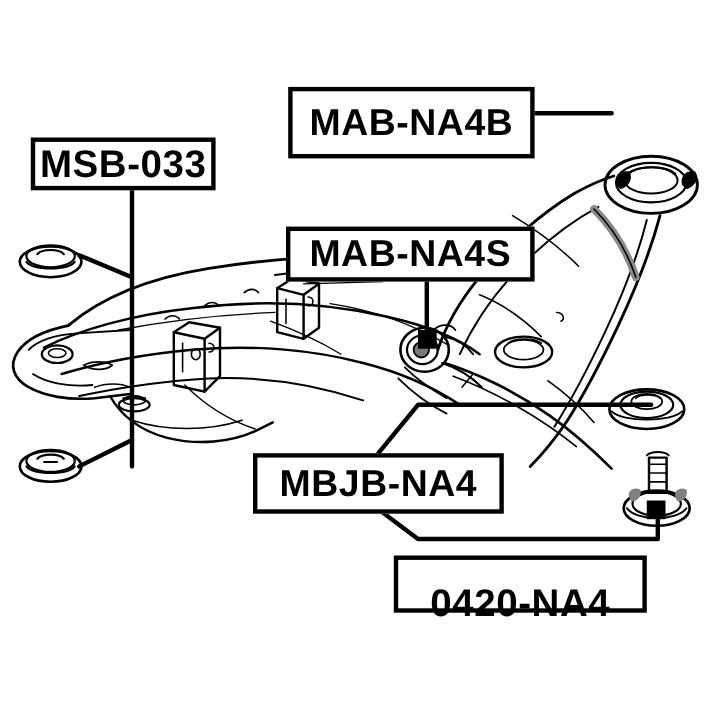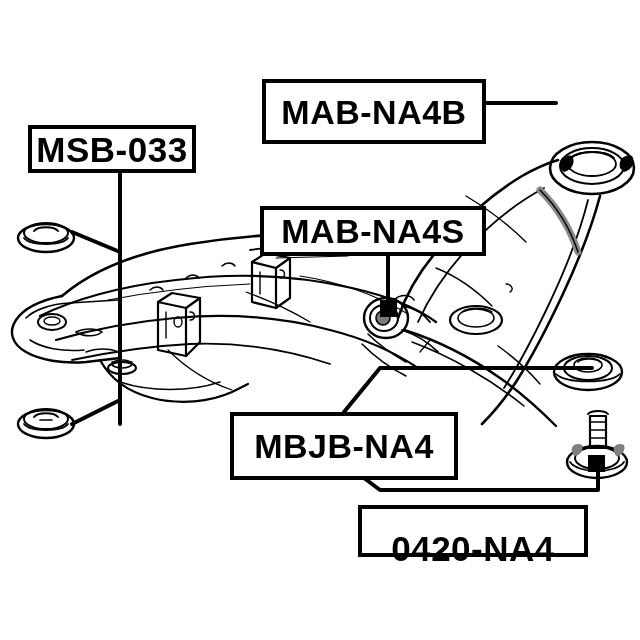"MBJB-NA4" #label-mbjb-na4 { height: 68px -> 55px }
